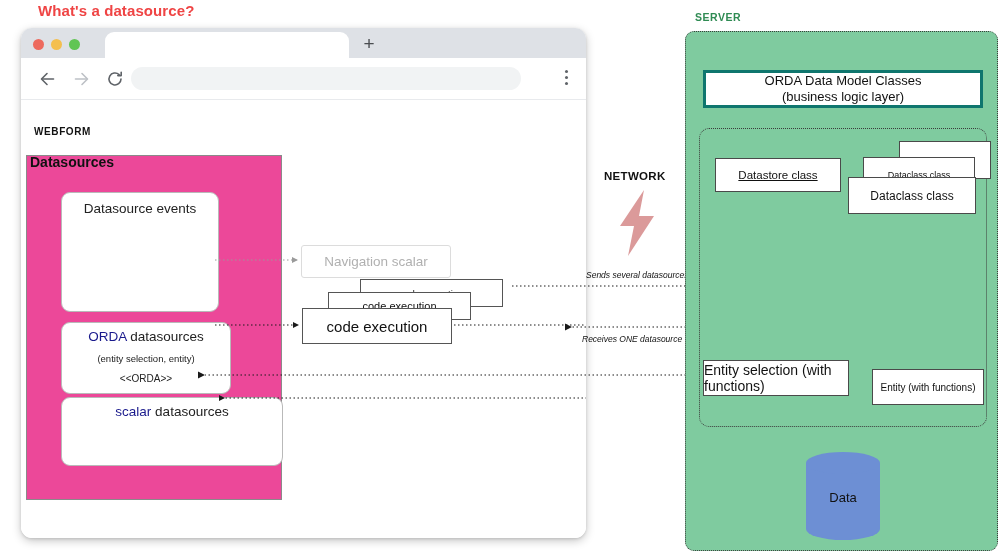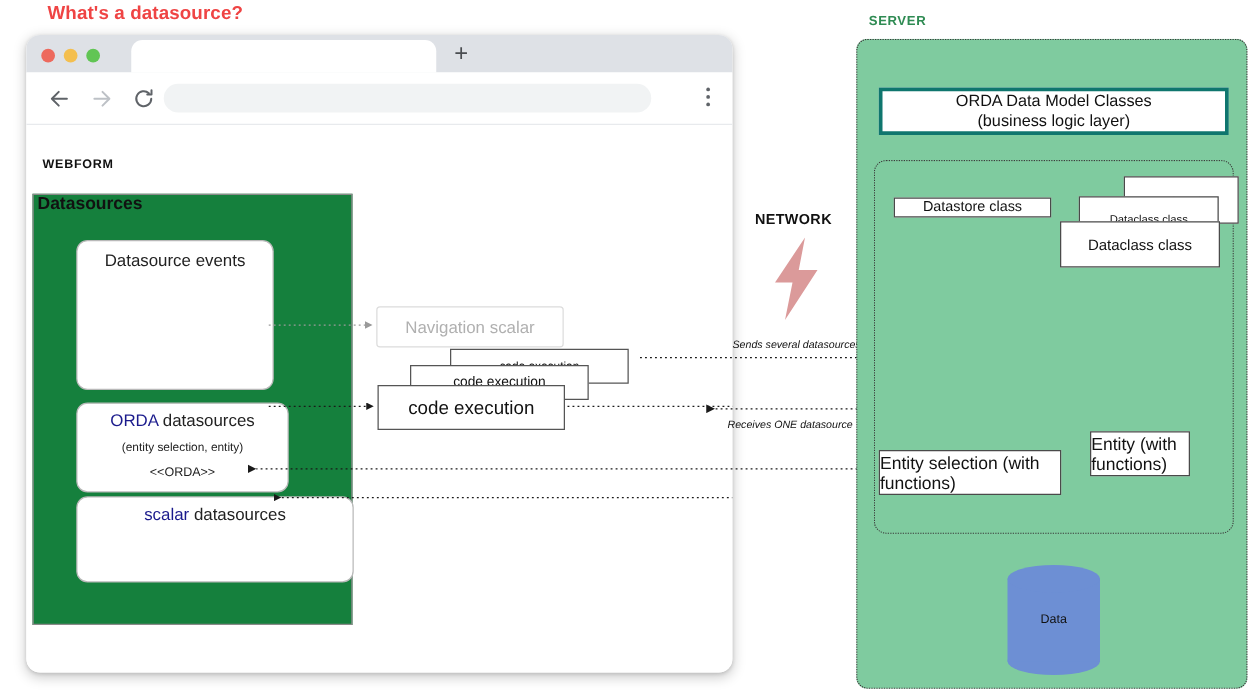"Datasources" .ds-outer { background: #15803d -> #ec4899 }
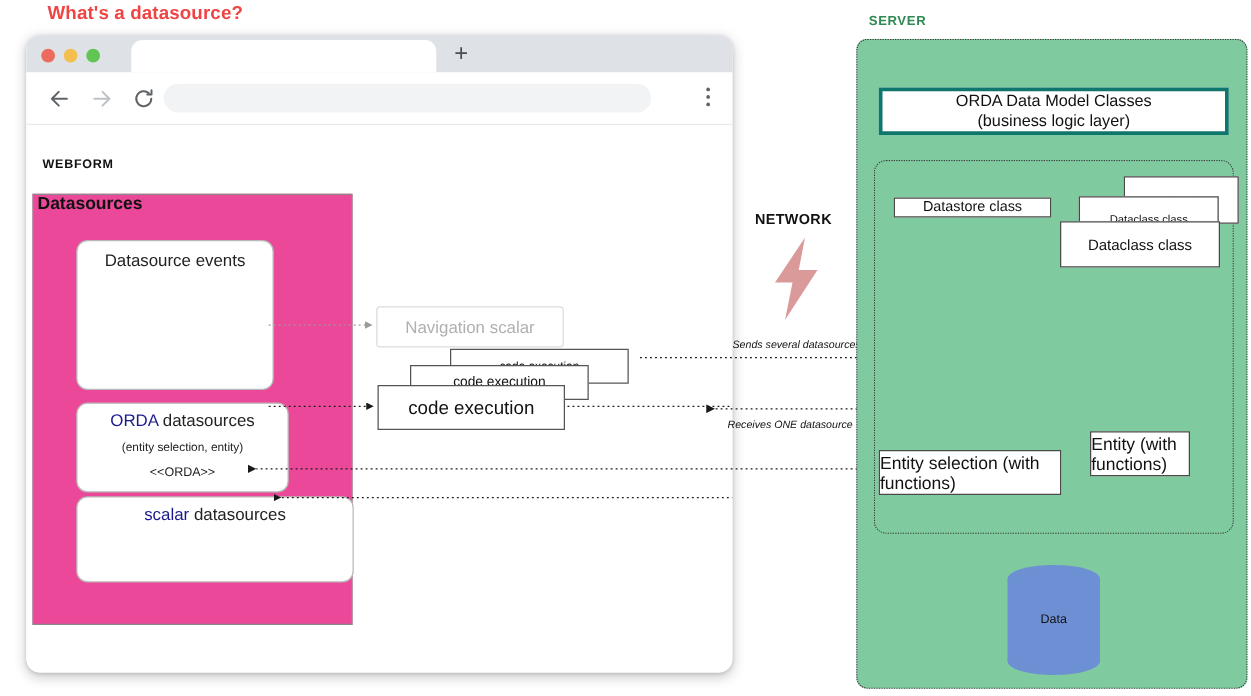"Datastore class" .b-datastore { height: 16px -> 34px; text-decoration: none -> underline }
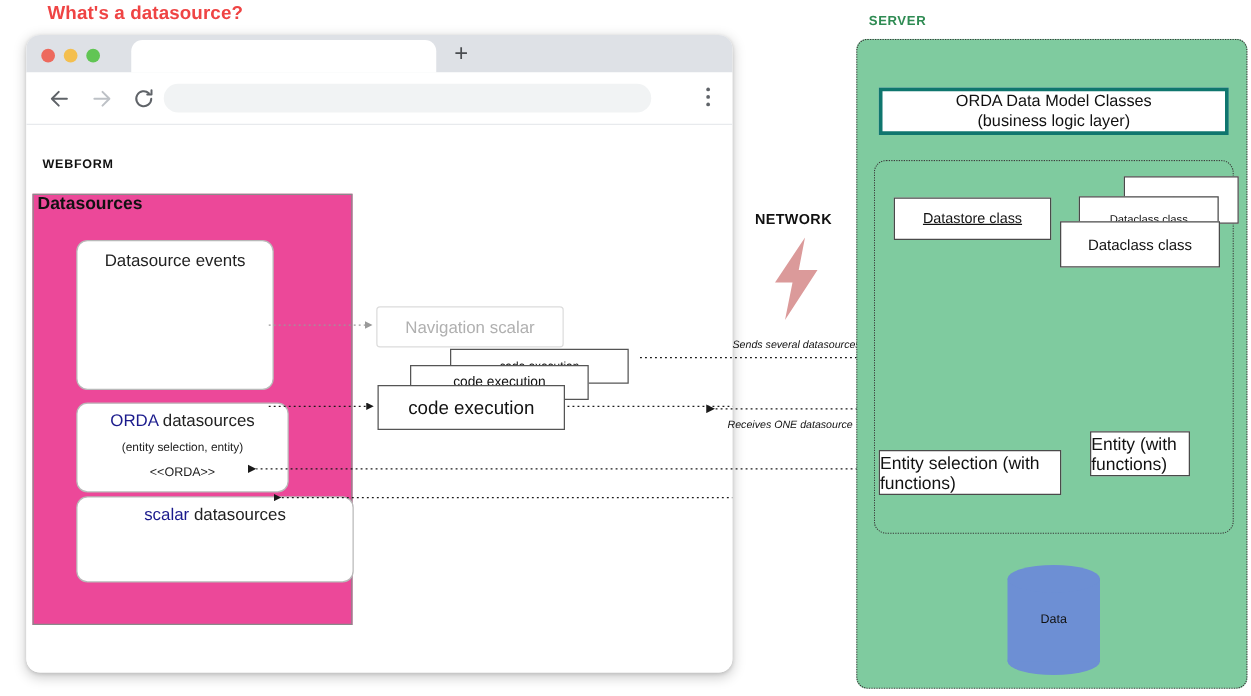"Entity (with functions)" .b-ent { font-size: 14px -> 10px; top: 216px -> 240px; width: 80px -> 112px }
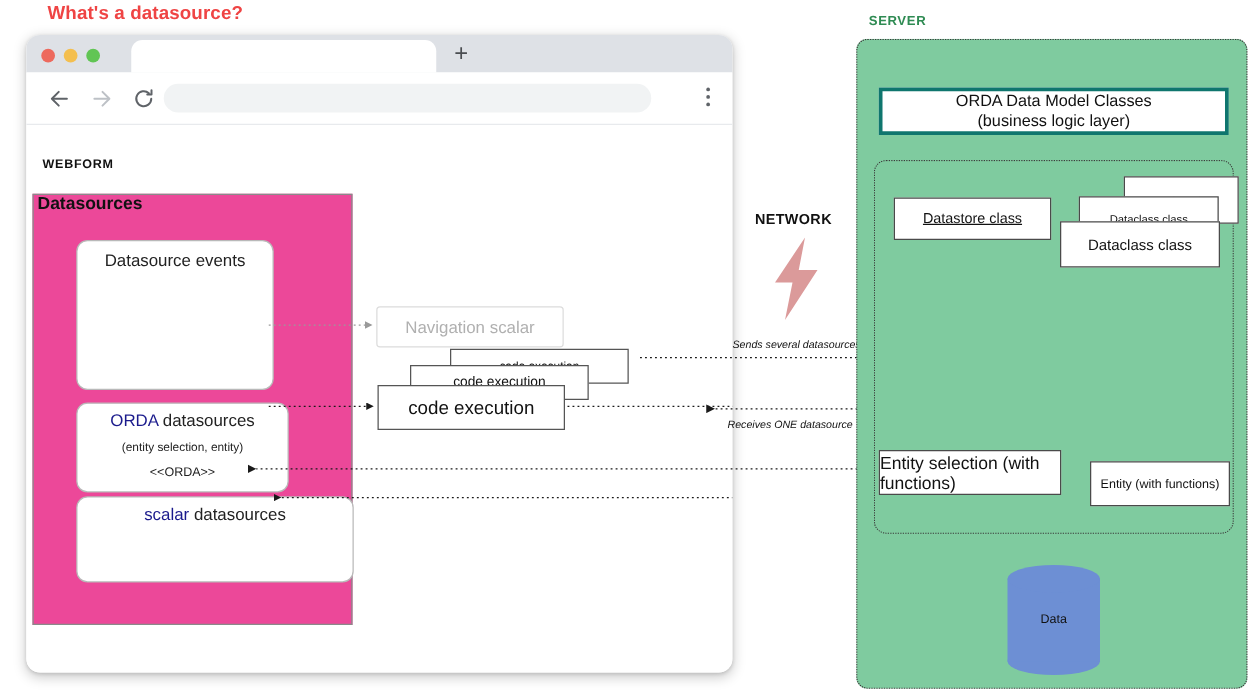"Data" .cyl-label { font-size: 10px -> 13px }
